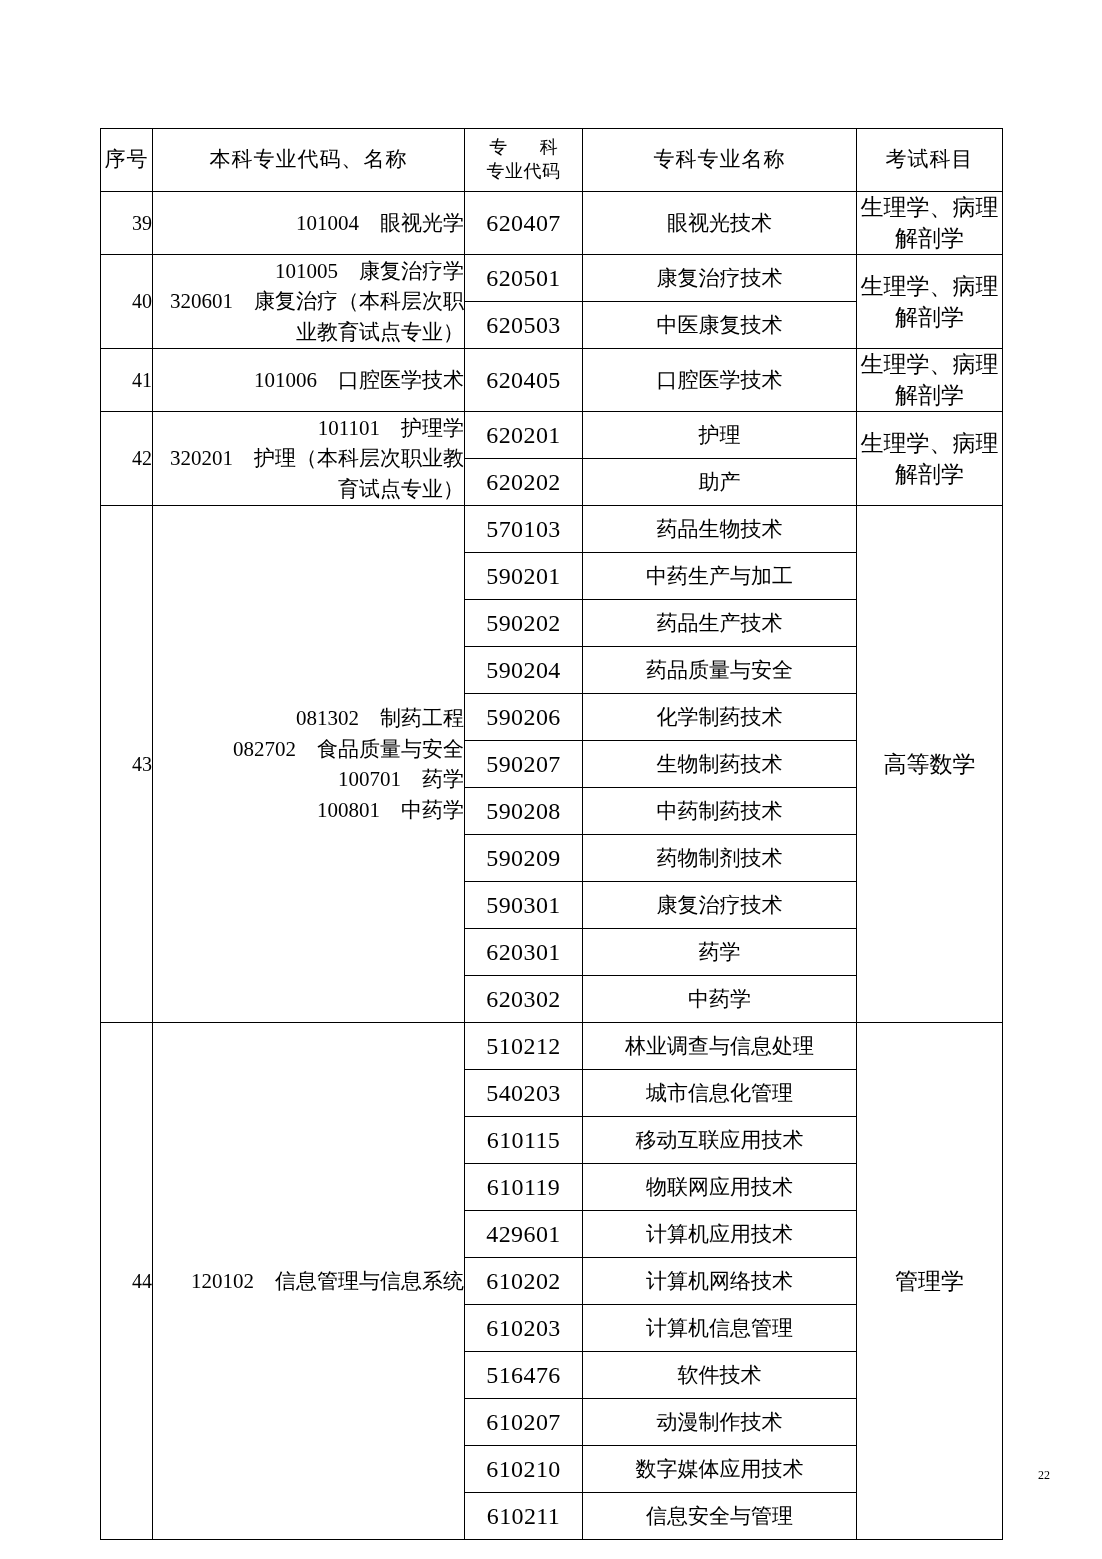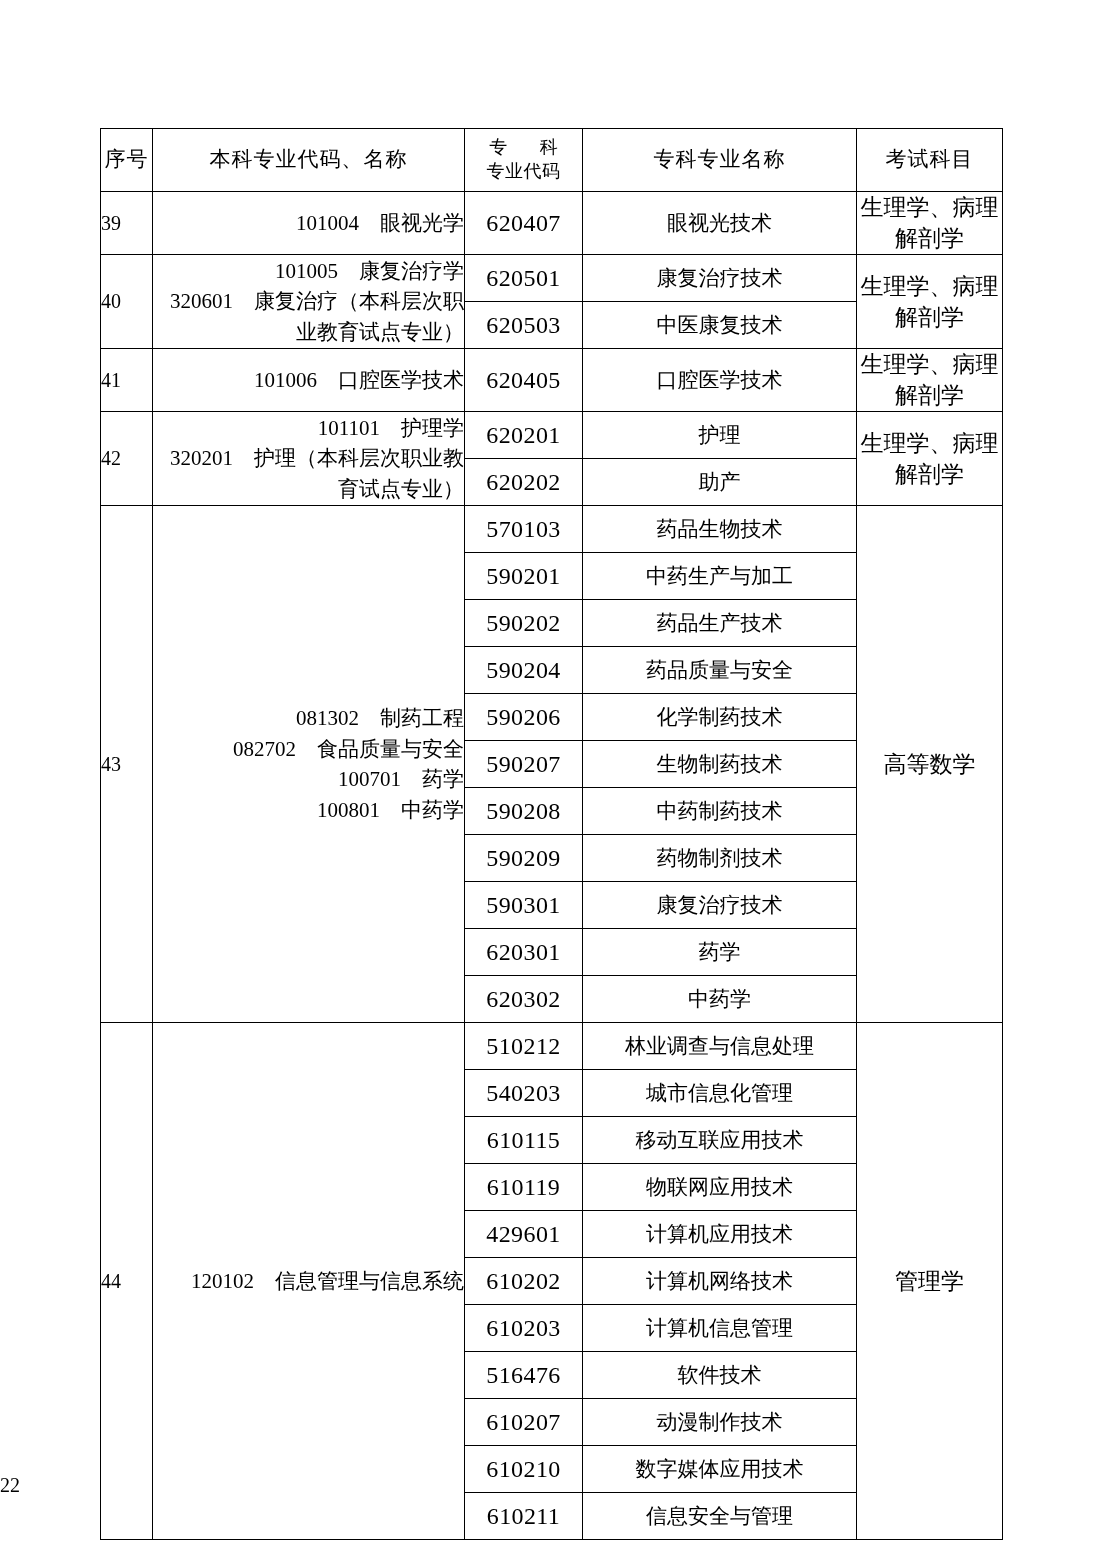"39" .cell-seq { text-align: left -> right }
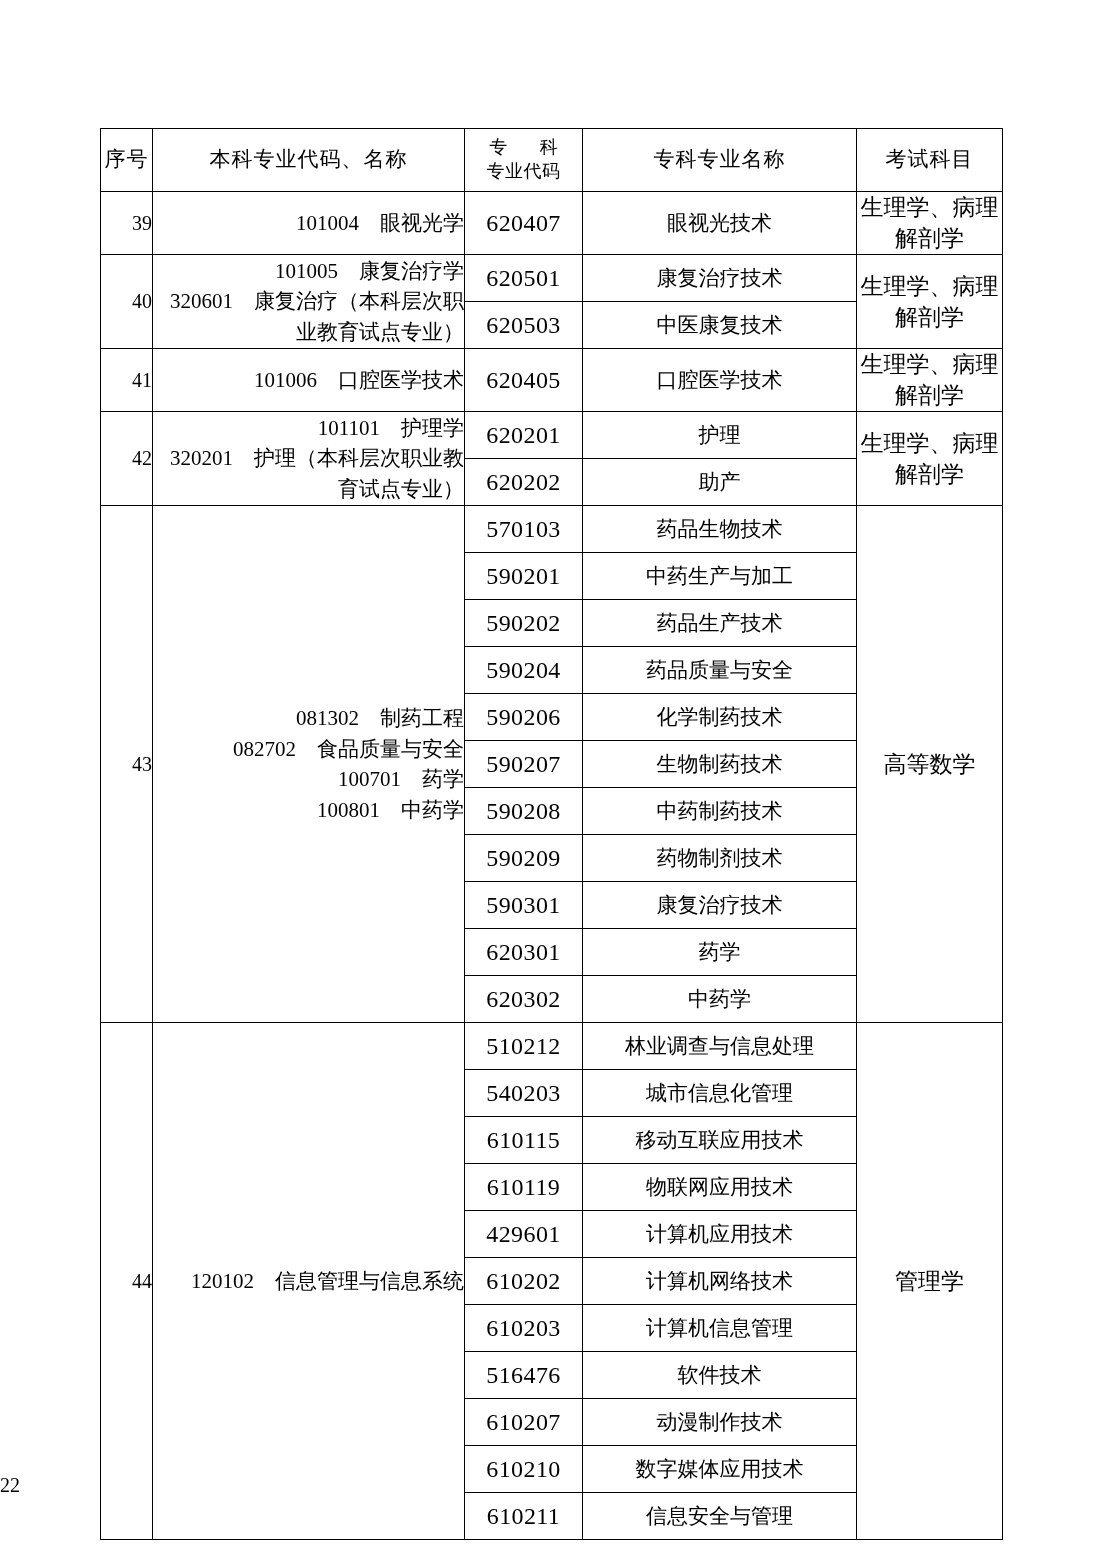"22" .page-number { bottom: 62px -> 76px; font-size: 20px -> 12px; text-align: left -> right }
